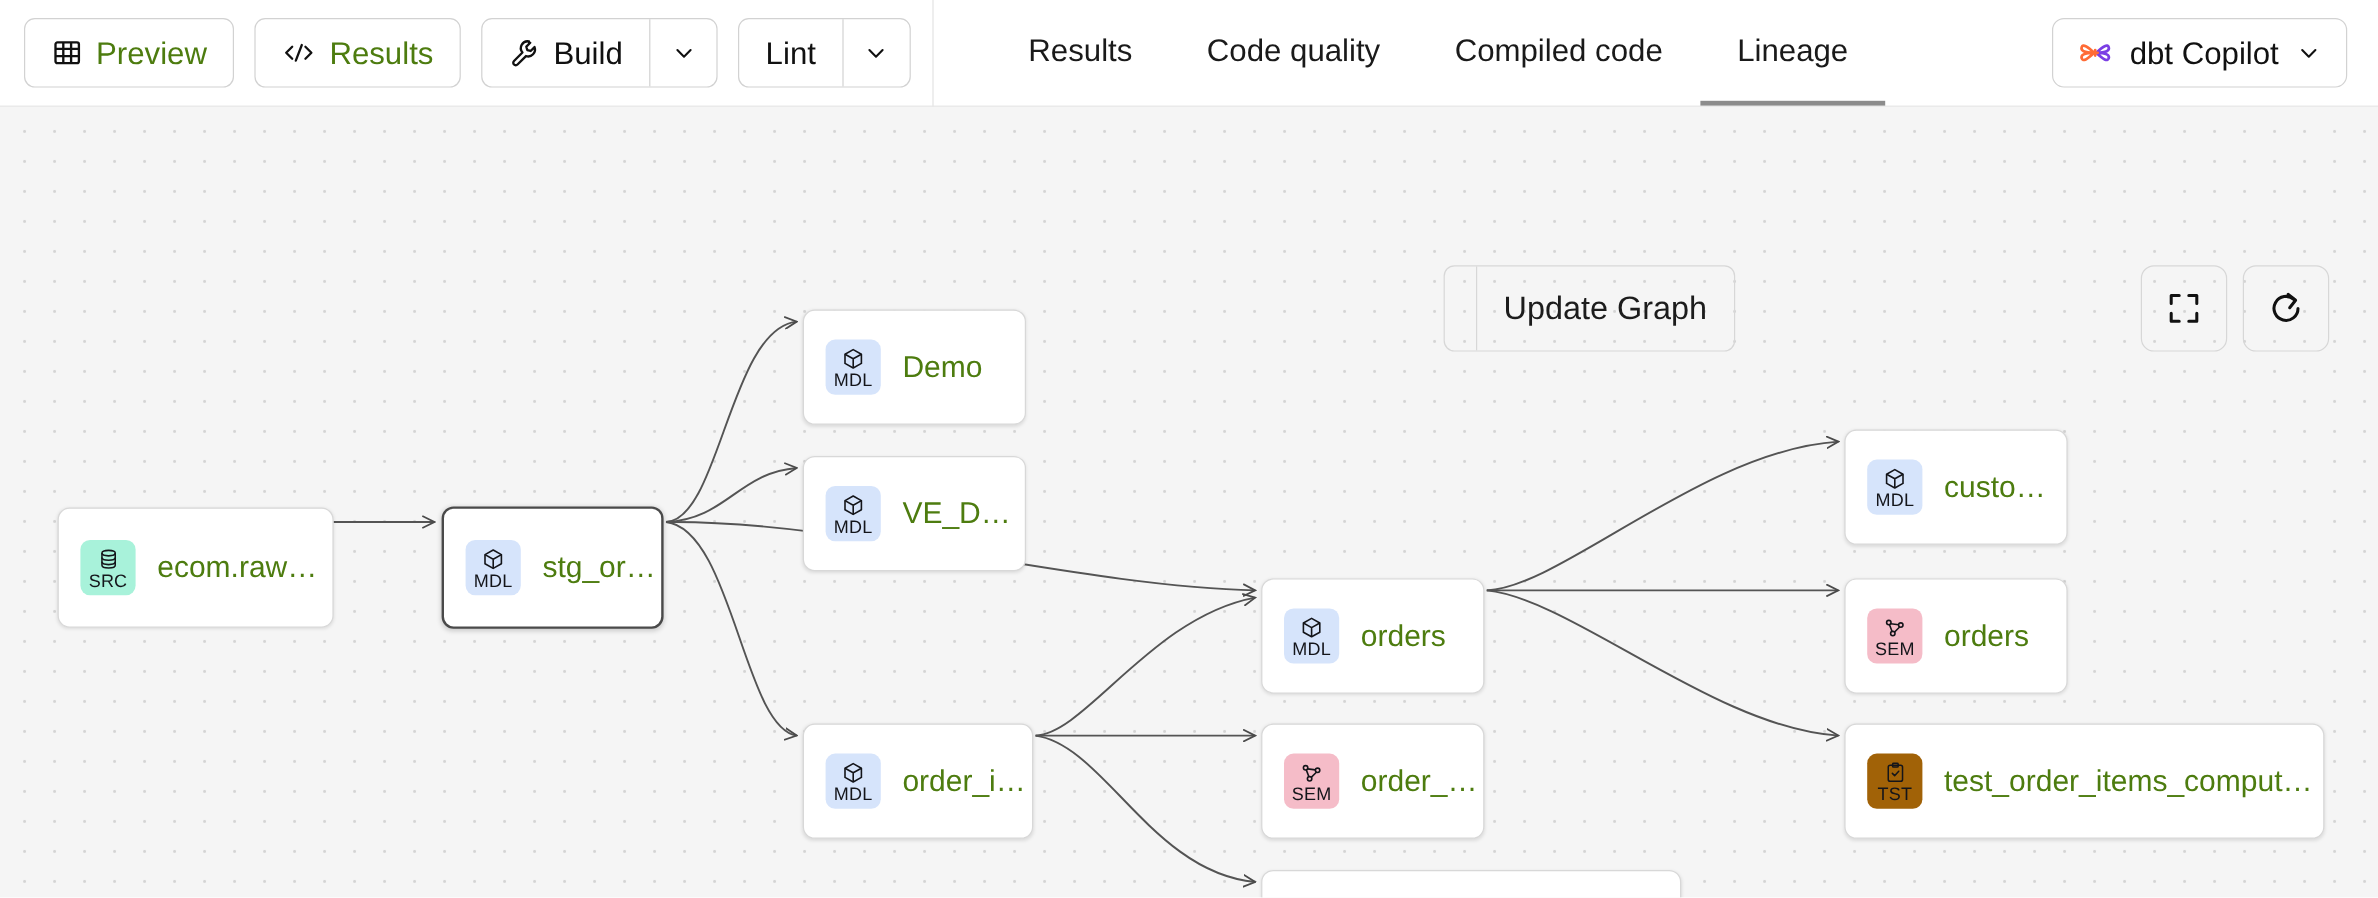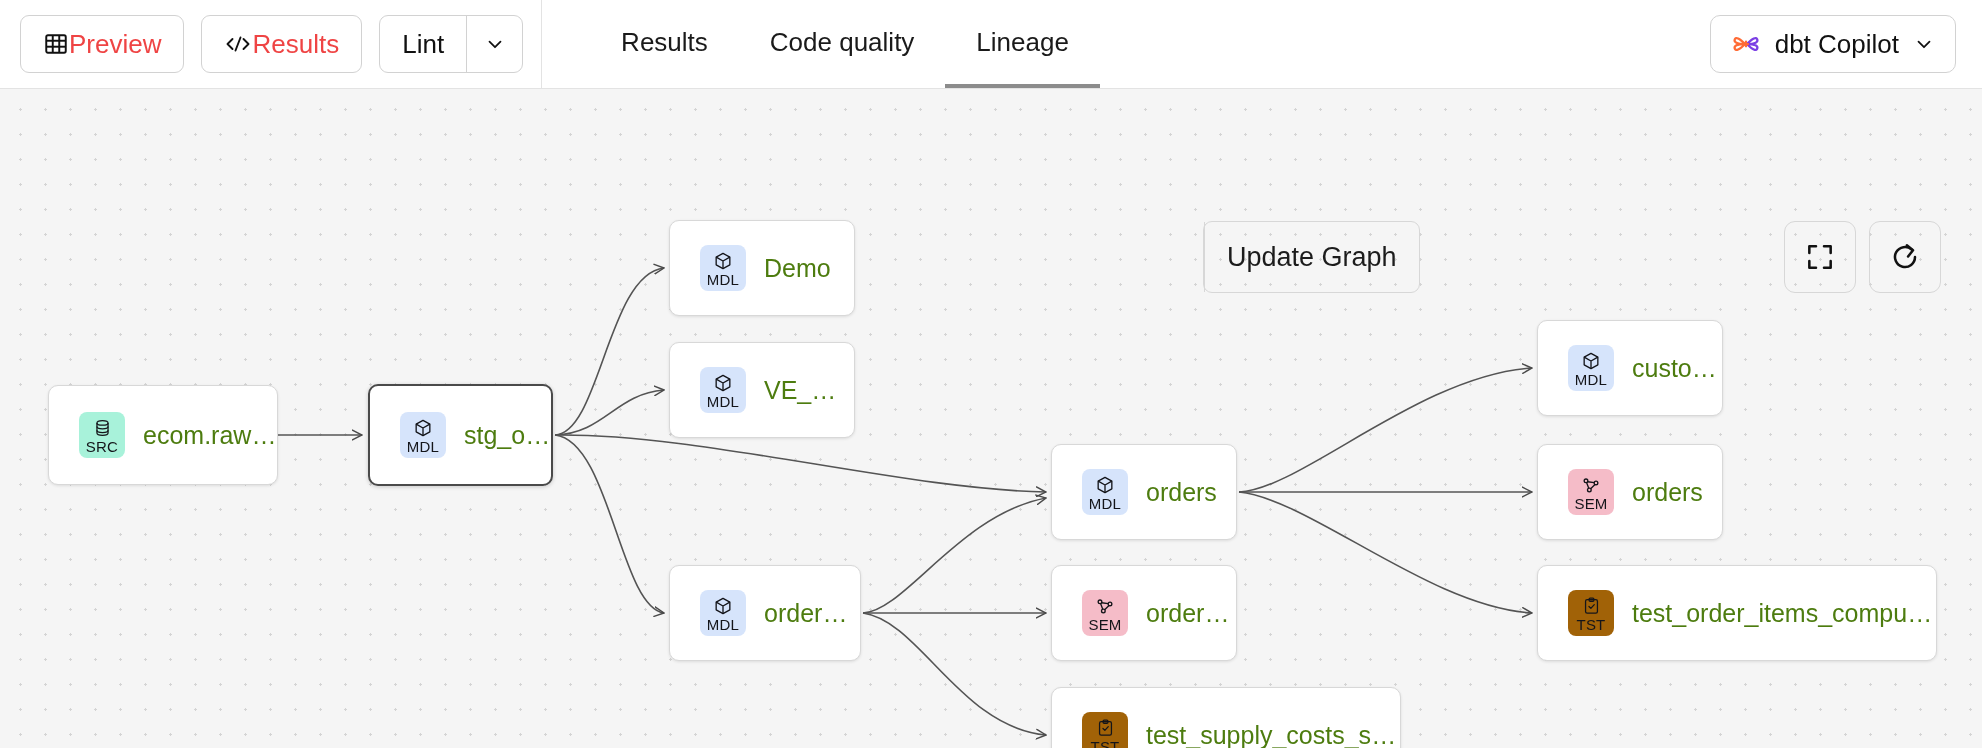"Preview" .tb-btn { color: #ef4444 -> #4d7c0f; gap: none -> 11px }
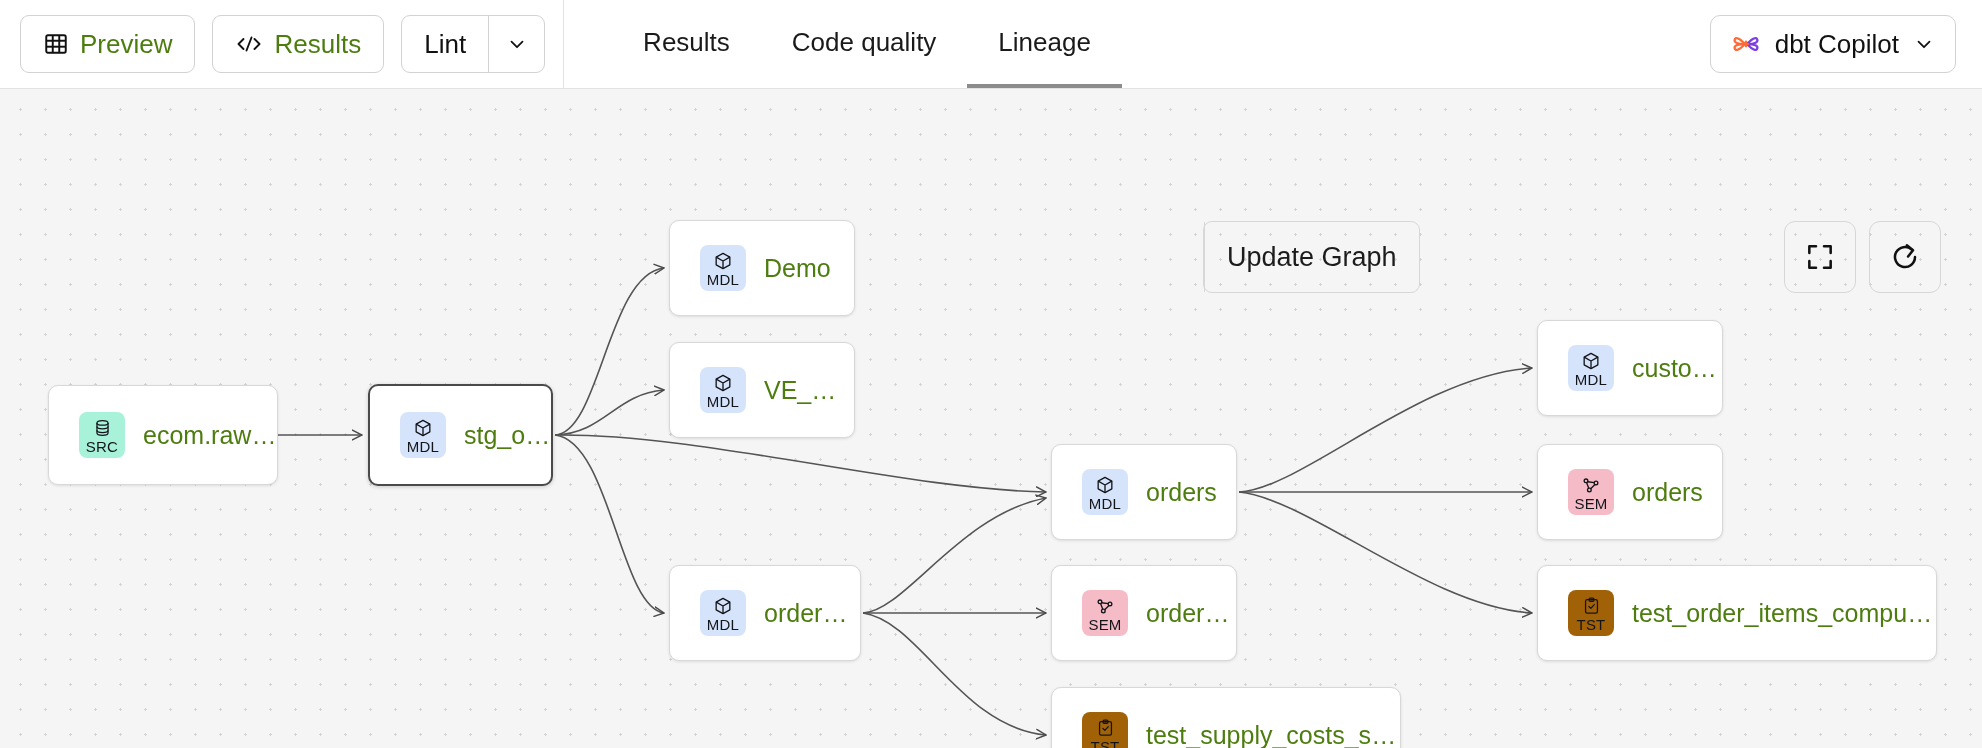"Build" div.tb-split { html: none -> <div> <div> <span> <svg> <path></path> </svg> </span> <span>Build</span> </div> <div> <span> <svg> <polyline></polyline> </svg> </span> </div> </div> }
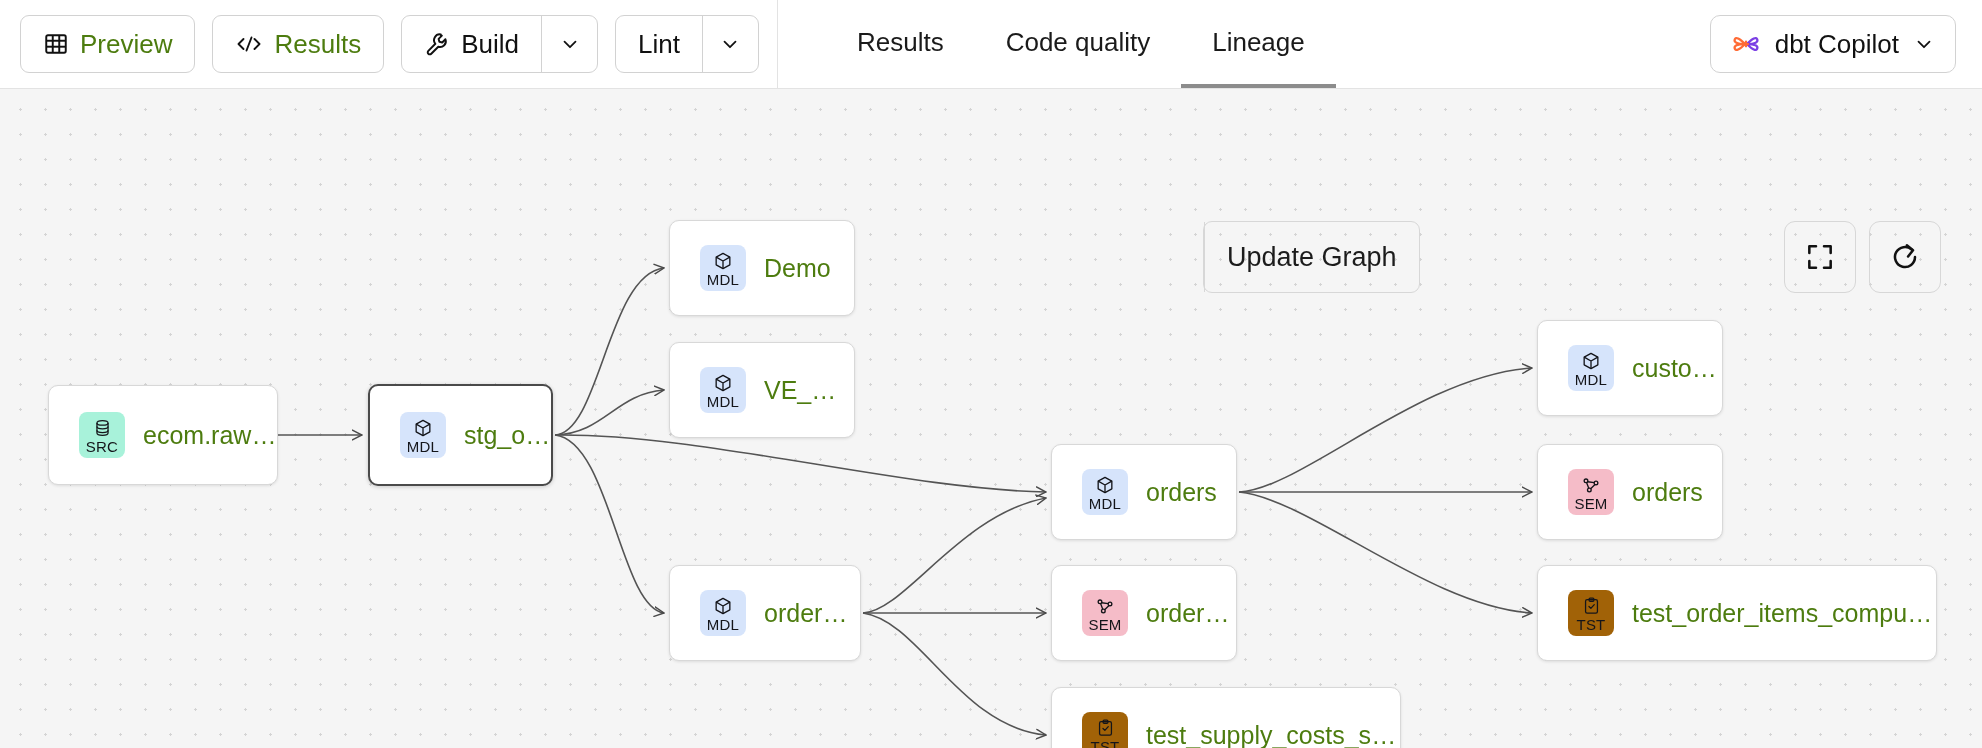"Compiled code" div.tab { html: none -> <div> <span>Compiled code</span> </div> }
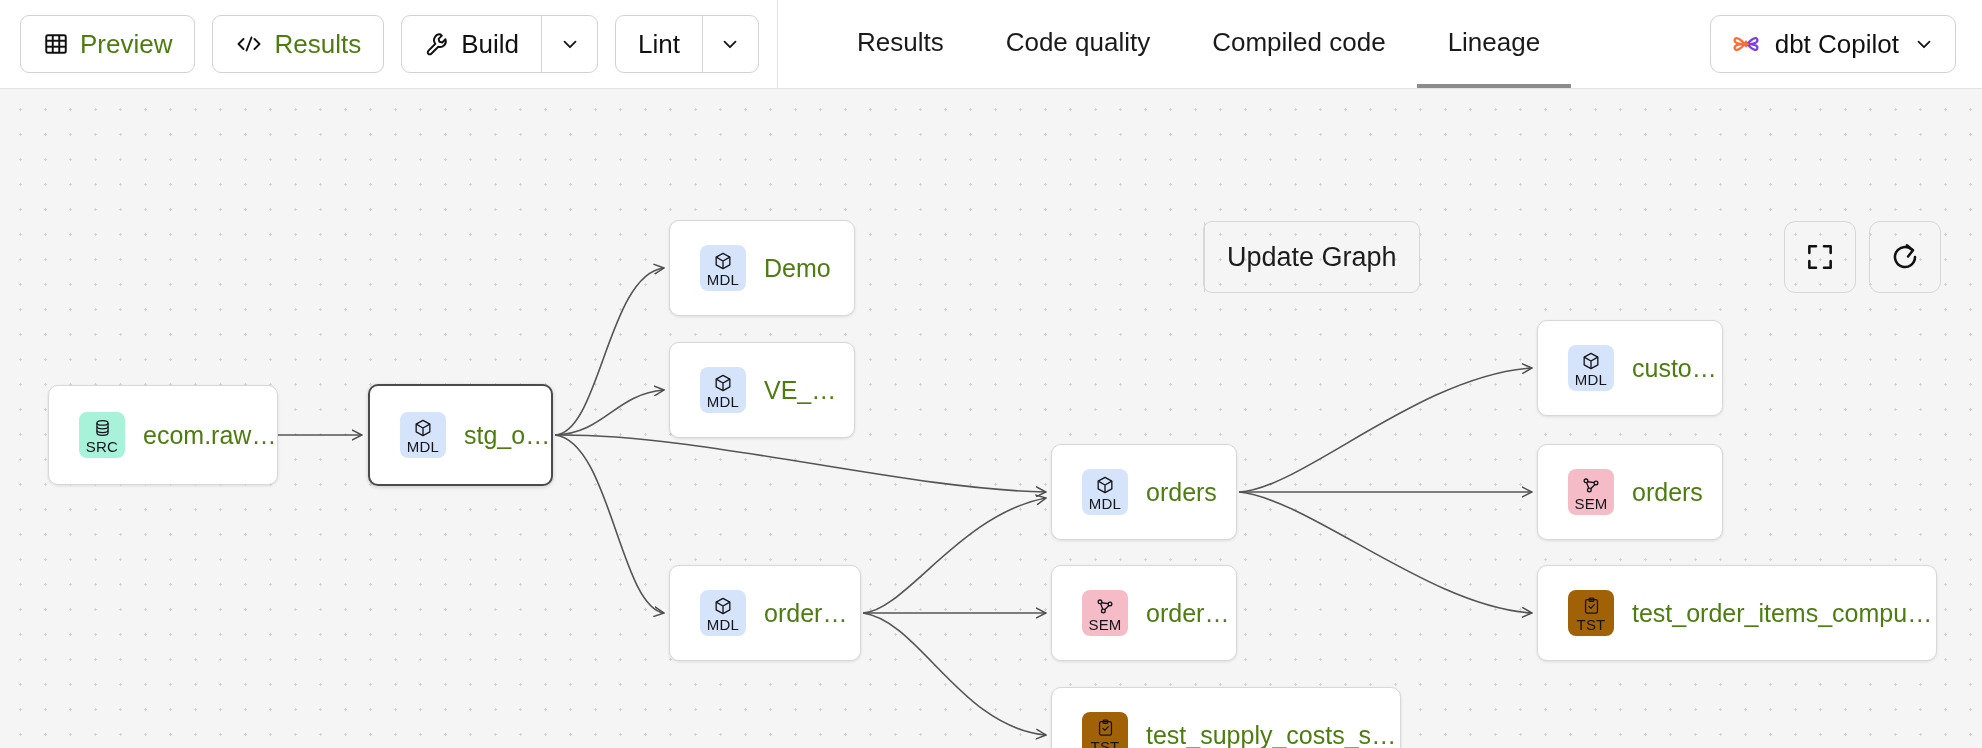"Update Graph" .update-graph-btn { margin-left: none -> 26px }
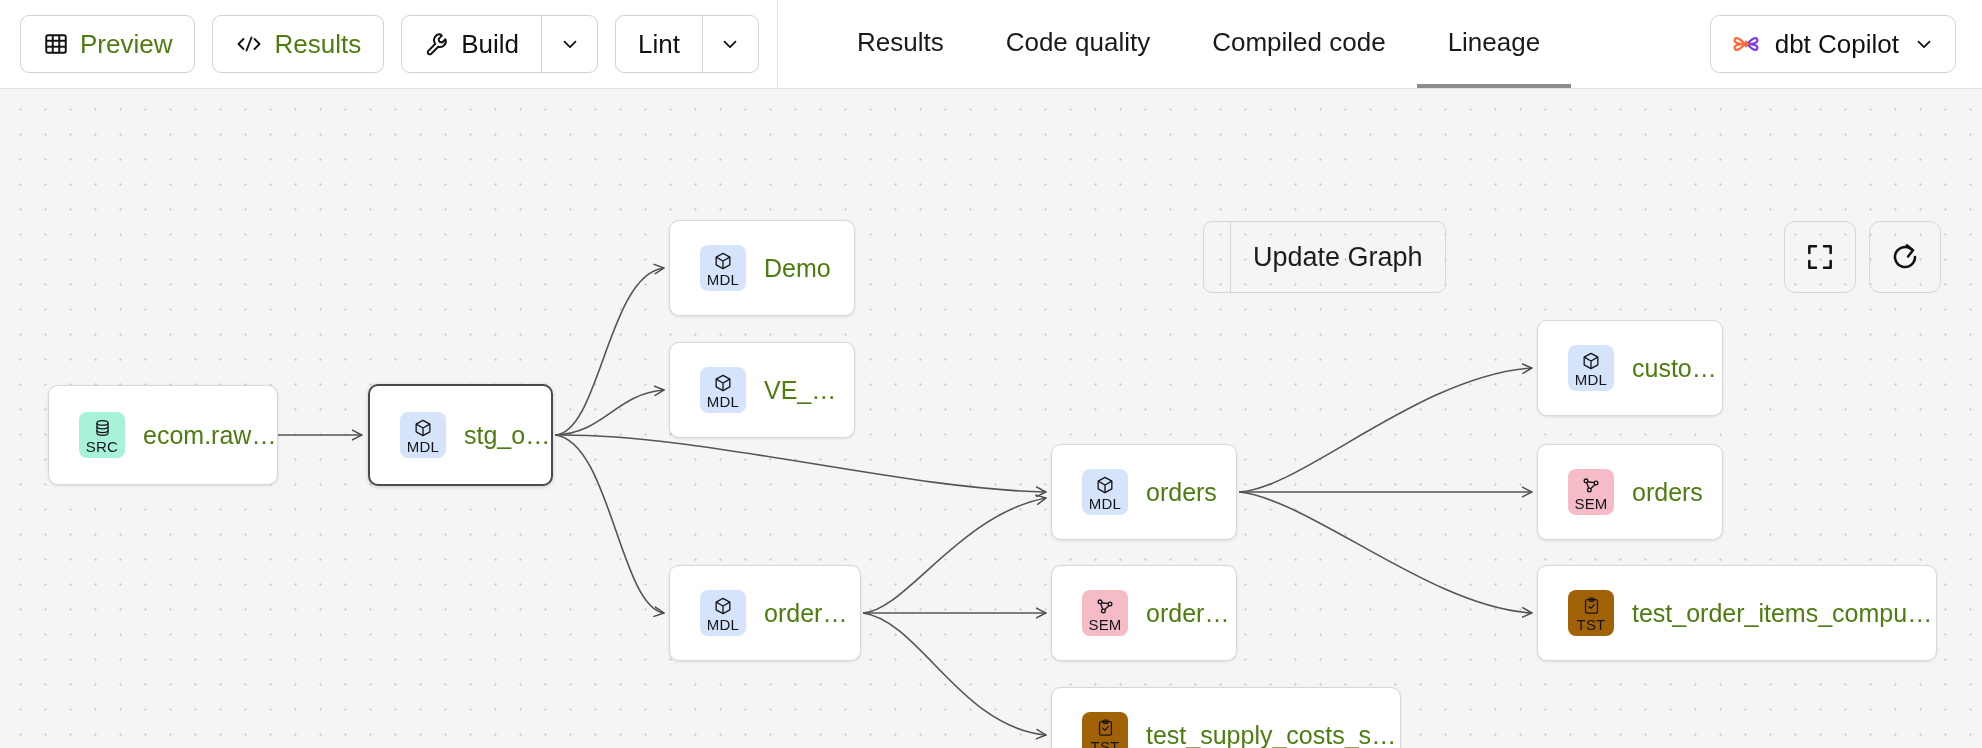"MDL" .node { margin-top: none -> 38px; padding-left: 30px -> 18px }
